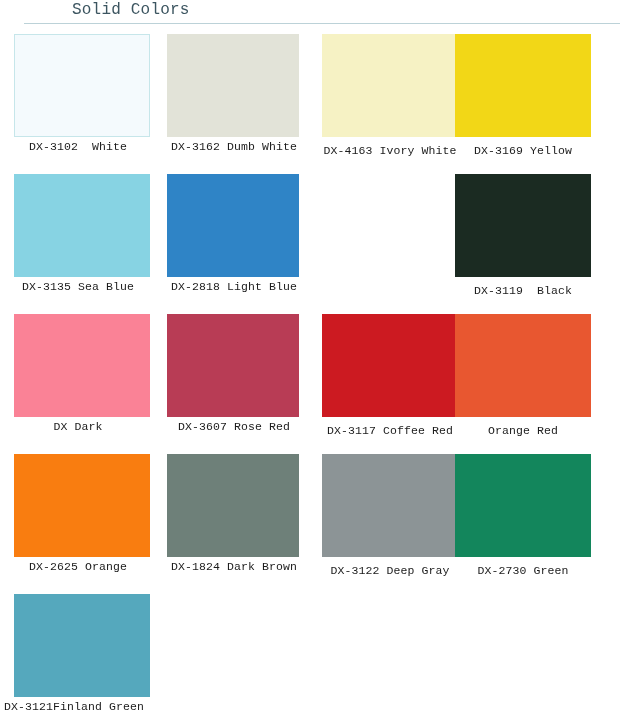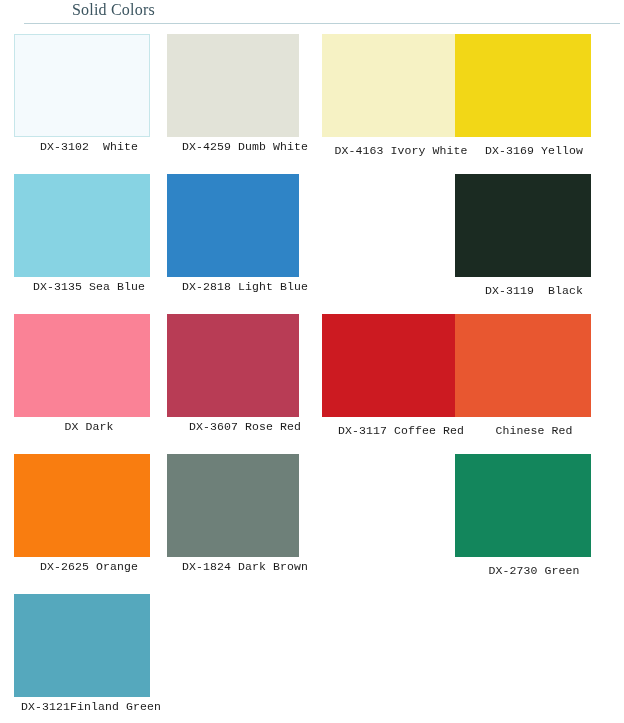"Solid Colors" #header-title { font-family: Liberation Serif, serif -> Liberation Mono, monospace }
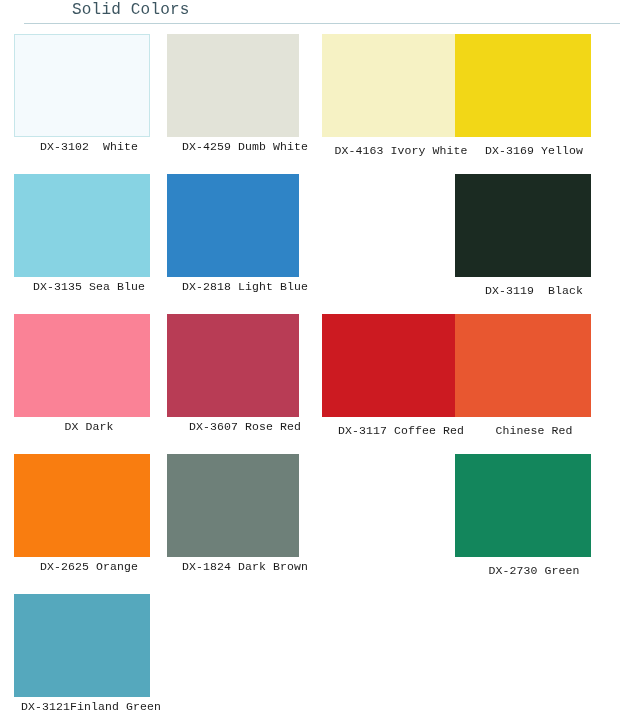"DX-3102 White" .swatch-label { margin-left: 11px -> none }
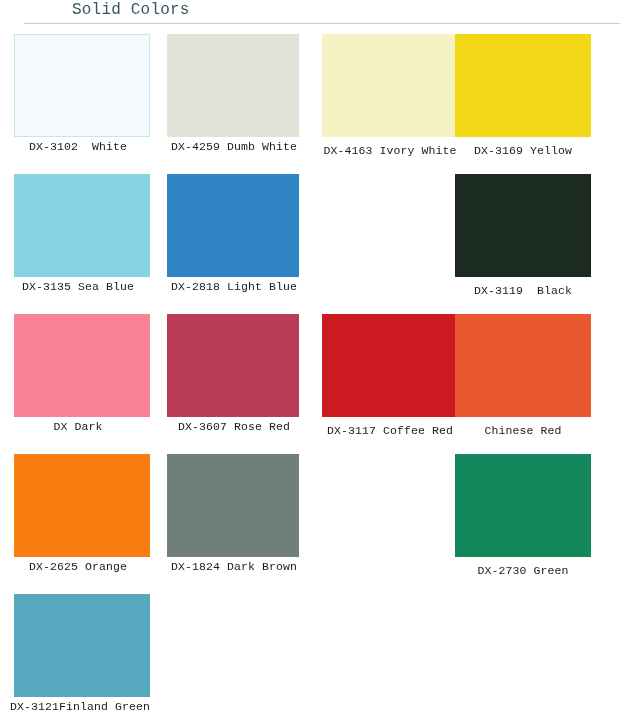"DX-4259 Dumb White" div.swatch-label { text: DX-4259 -> DX-3162 }
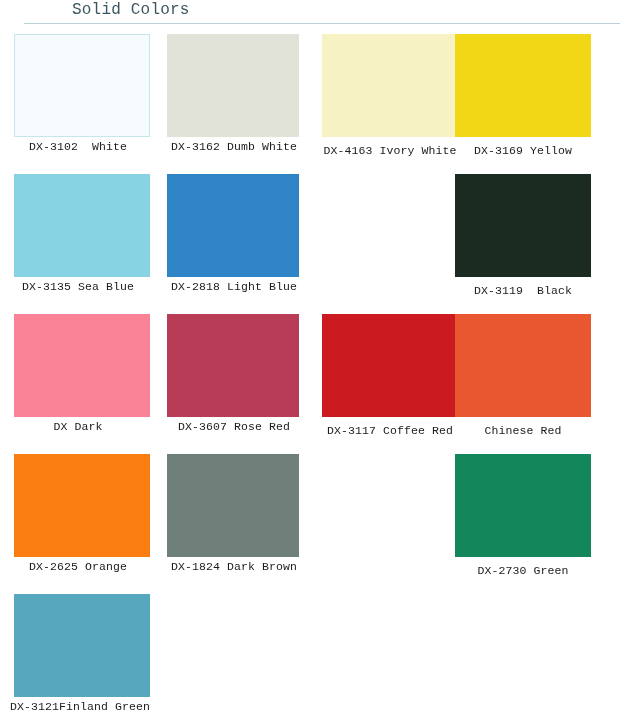"Chinese Red" div.swatch-label { text: Chinese -> Orange }
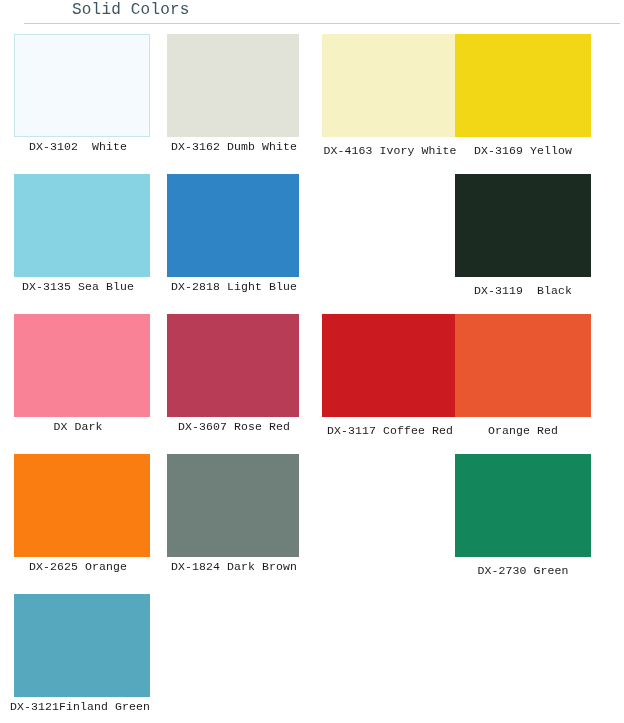"DX-3122 Deep Gray" div.swatch-cell { html: none -> <div> <div></div> <div>DX-3122 Deep Gray</div> </div> }
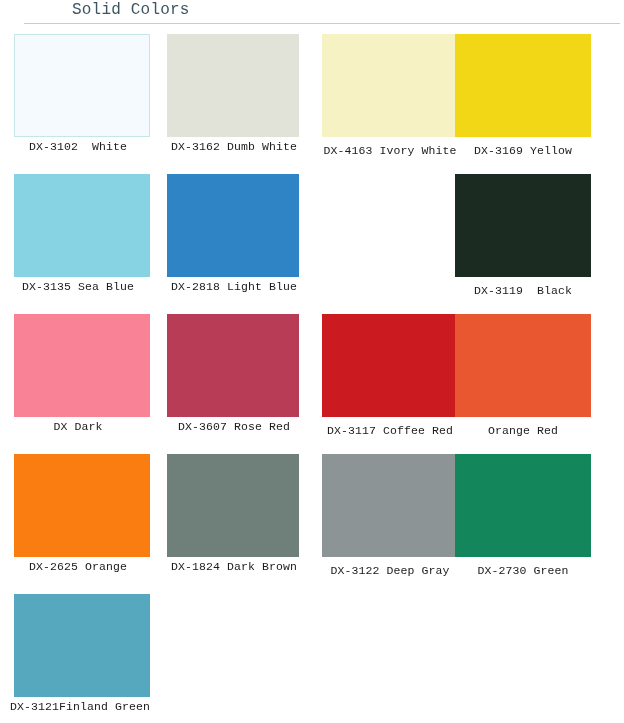"DX-3121Finland Green" .swatch-label.align-left { padding-left: 10px -> 4px }
